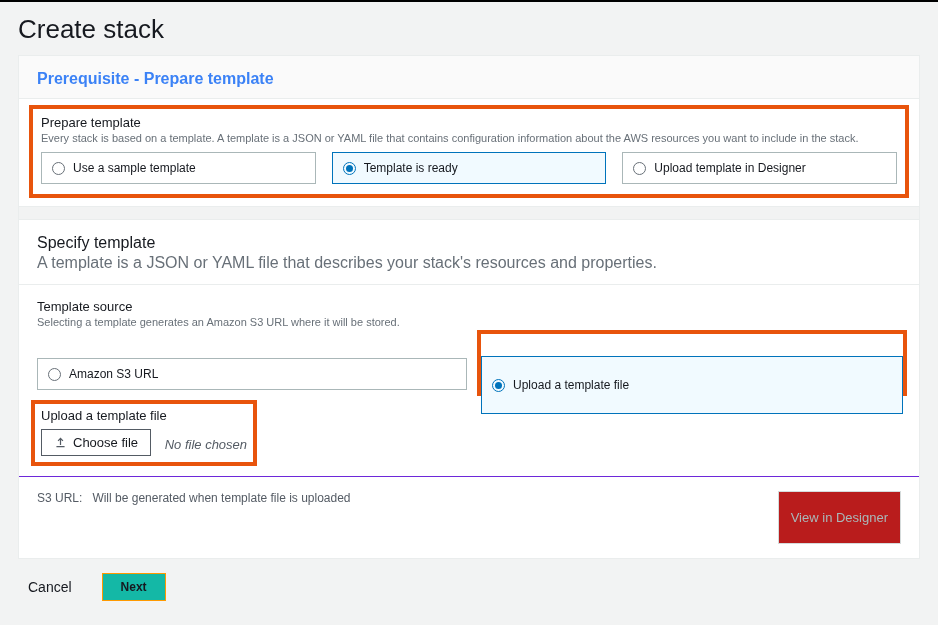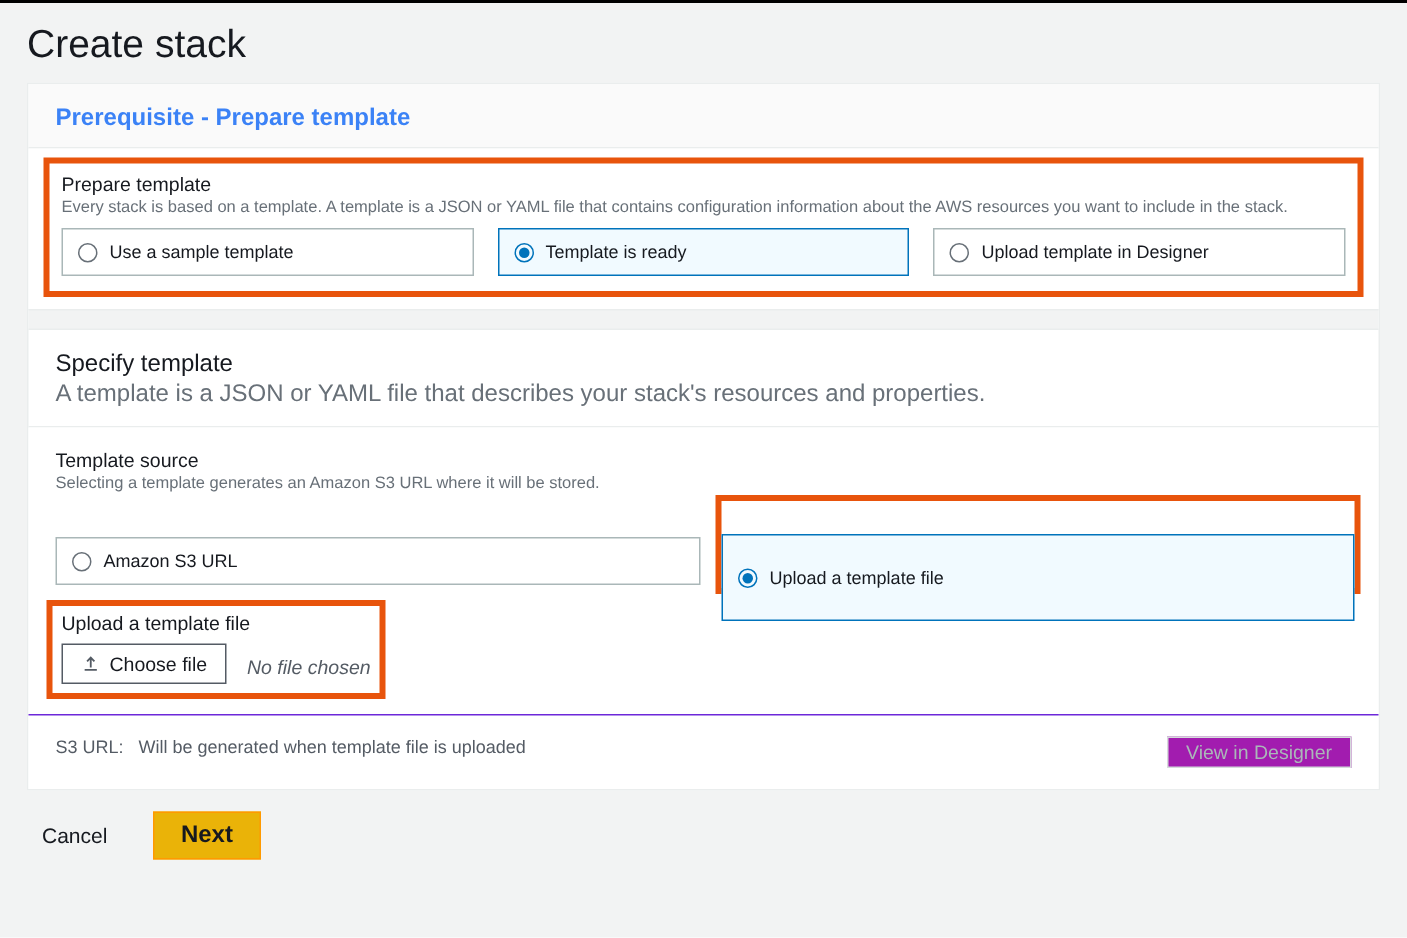"View in Designer" .view-designer-btn { background: #a21caf -> #b91c1c; padding: 2px 12px -> 18px 12px }
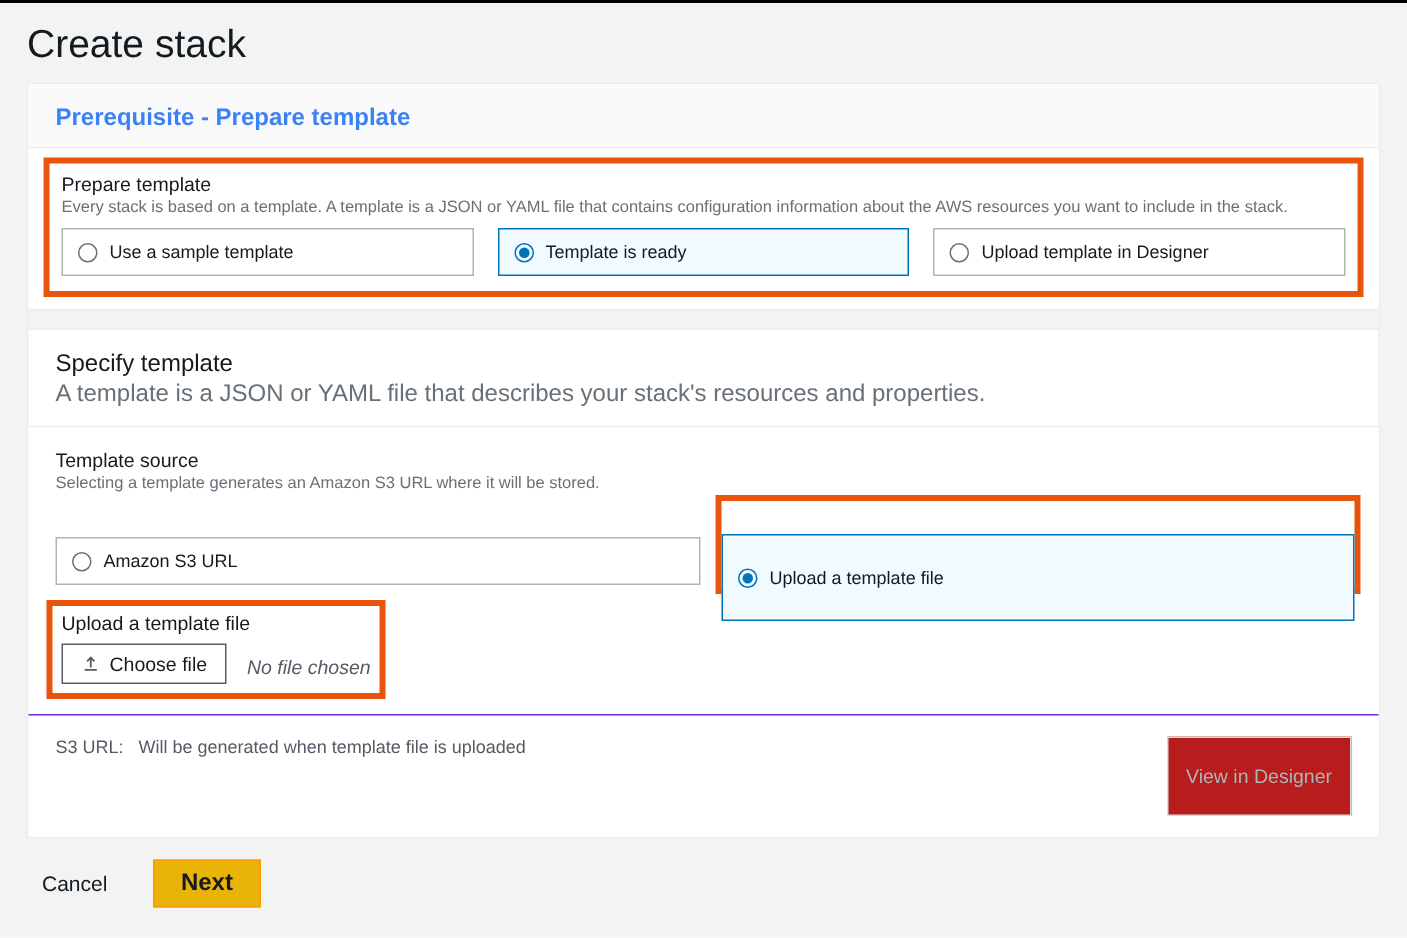"Next" .next-btn { background: #eab308 -> #14b8a6; font-size: 16px -> 12px }
